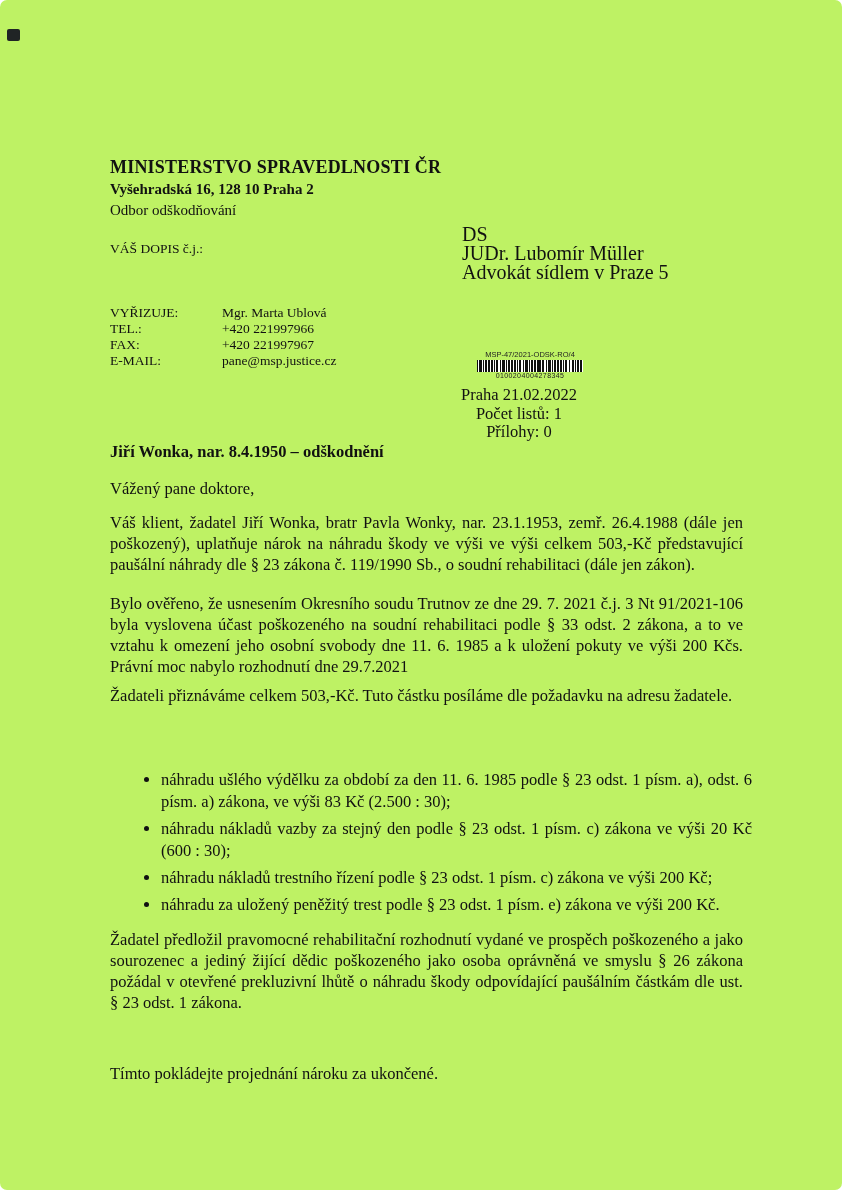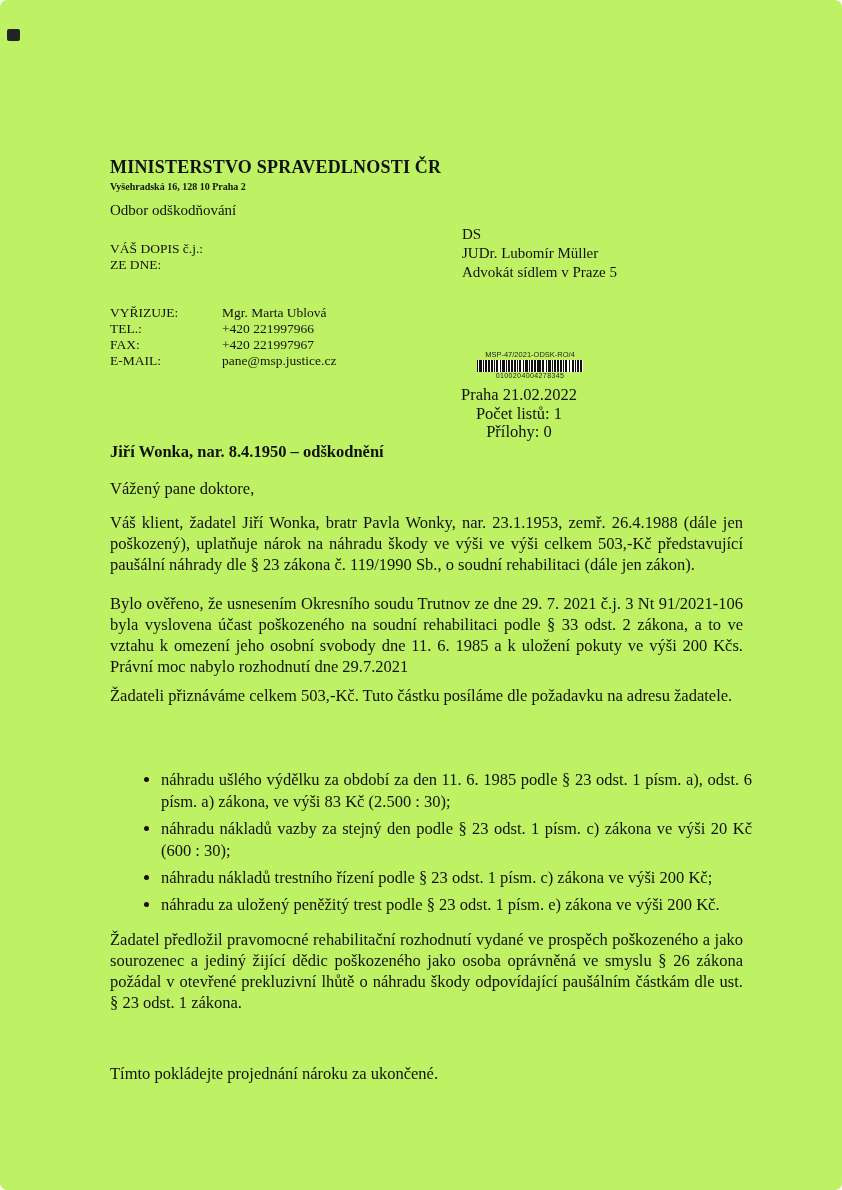"Vyšehradská 16, 128 10 Praha" .addr { font-size: 10px -> 15px }
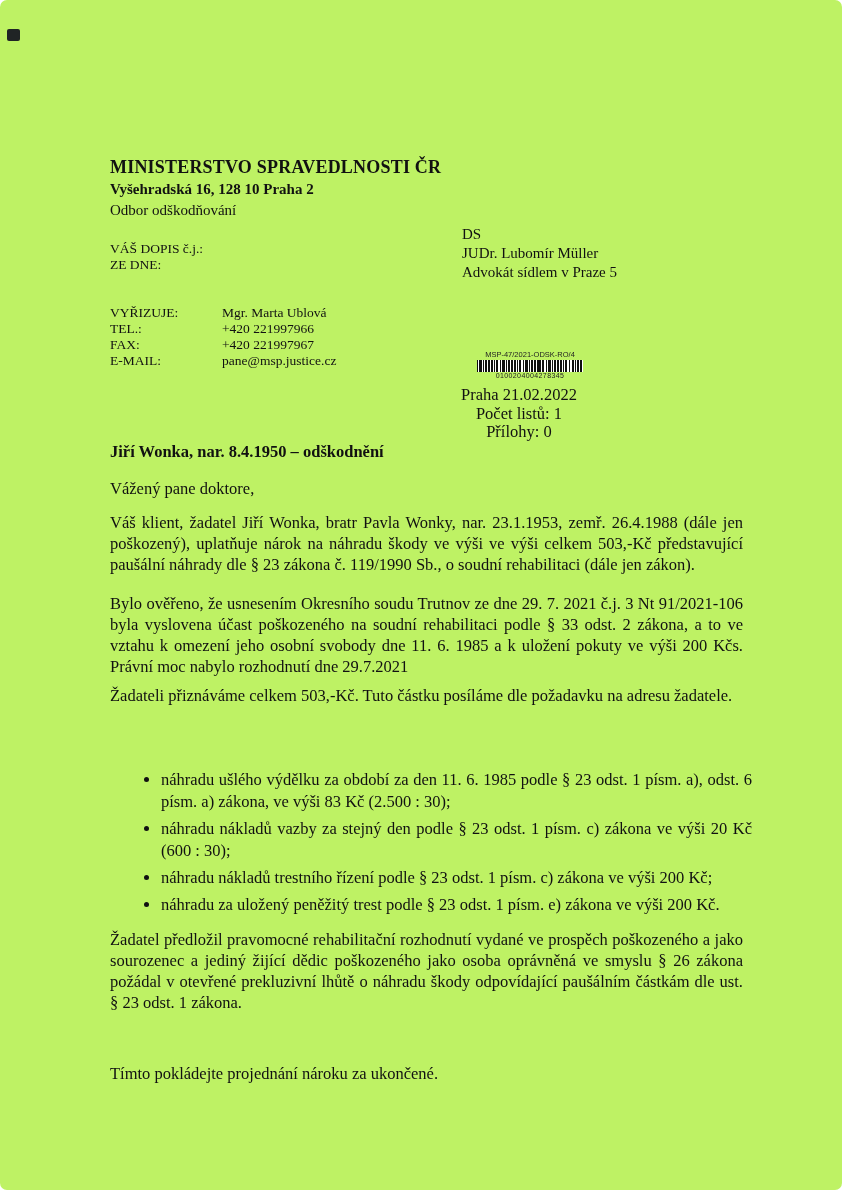"DS" .recipient { font-size: 15px -> 20px }
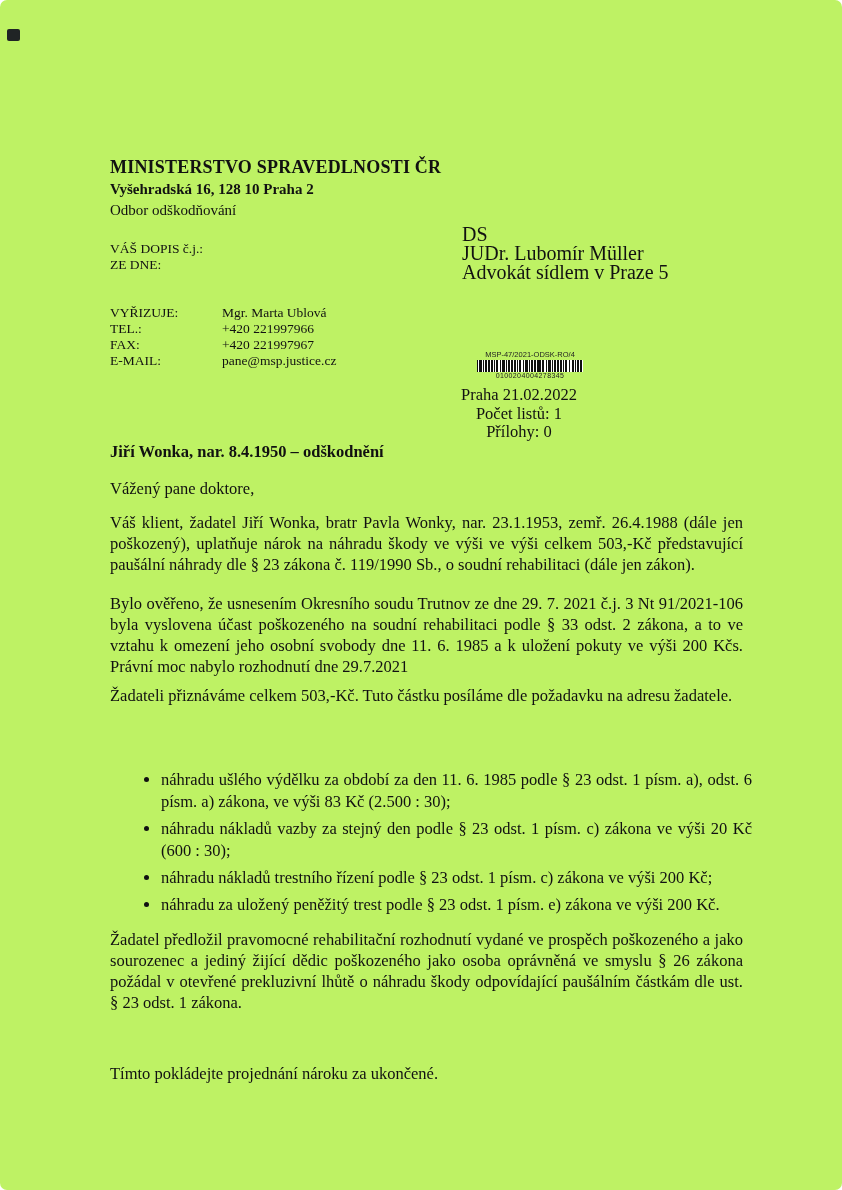"ZE DNE:" div { html: <div> <span>ZE DNE:</span><span></span> </div> -> none }
